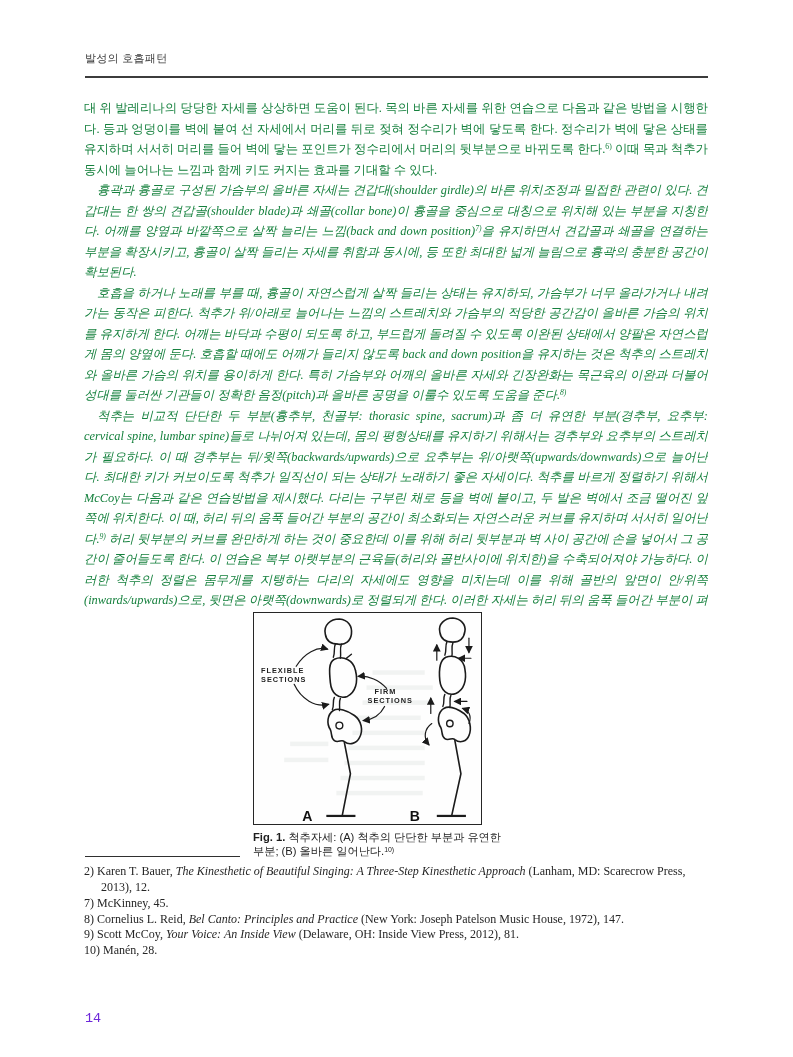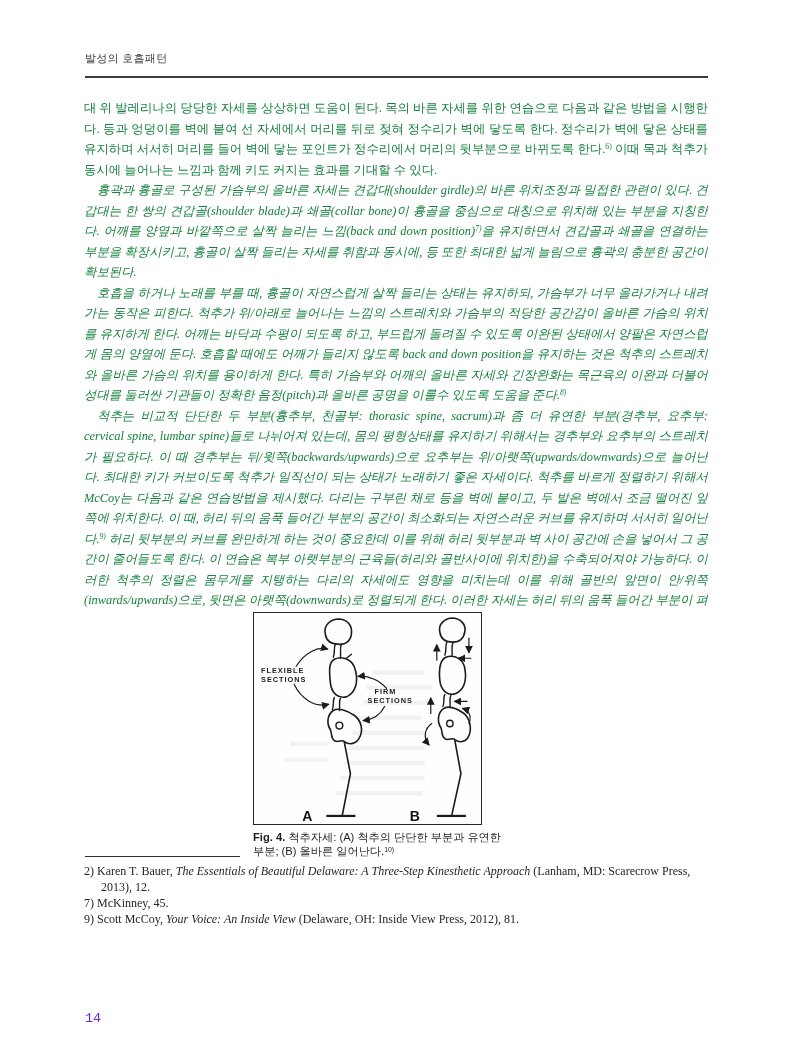"Fig. 4." span.bd { text: 4 -> 1 }
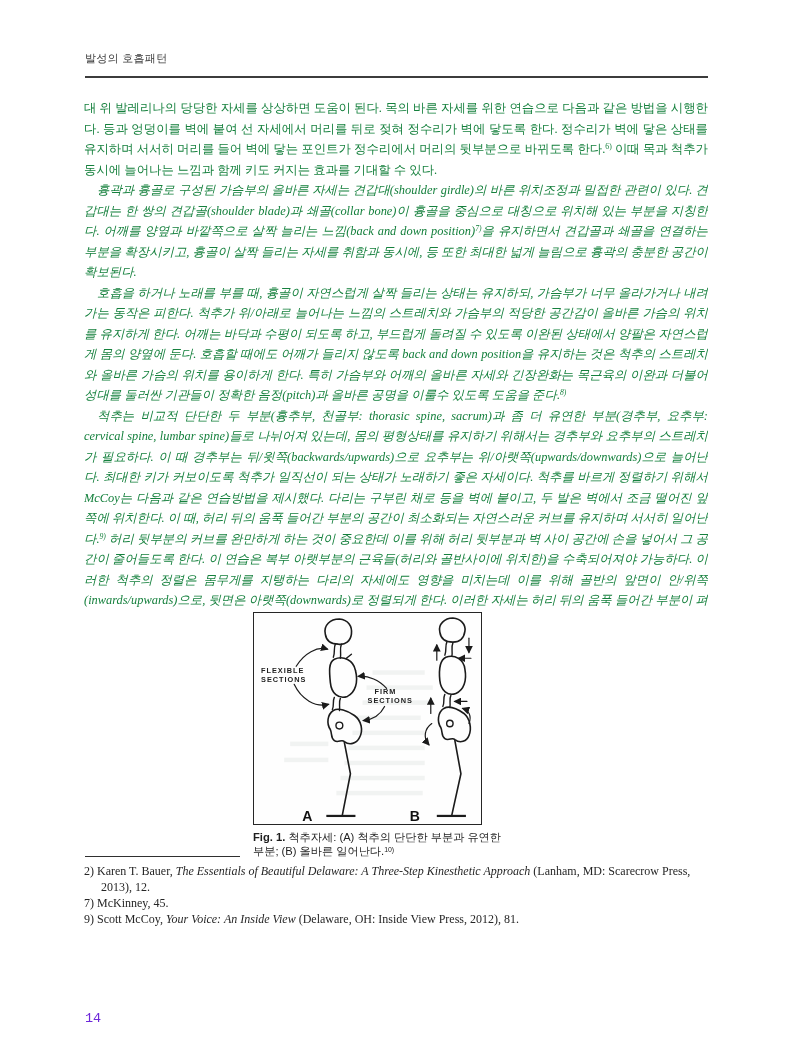"The Essentials of Beautiful Delaware:" span.it { text: Essentials of Beautiful Delaware -> Kinesthetic of Beautiful Singing }
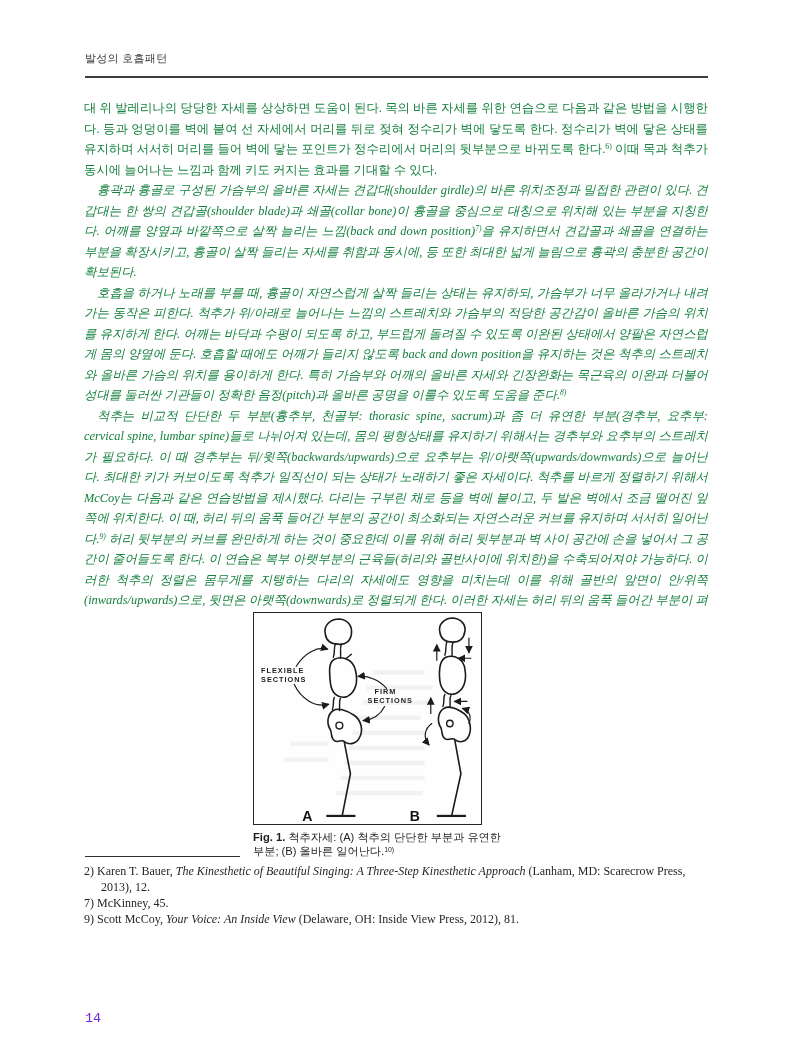"8) Cornelius L. Reid, Bel" p.fn { html: none -> <p><span>8) Cornelius L. Reid, </span><span>Bel Canto: Principles and Practice</span><span> (New York: Joseph Patelson Music House, 1972), 147.</span></p> }
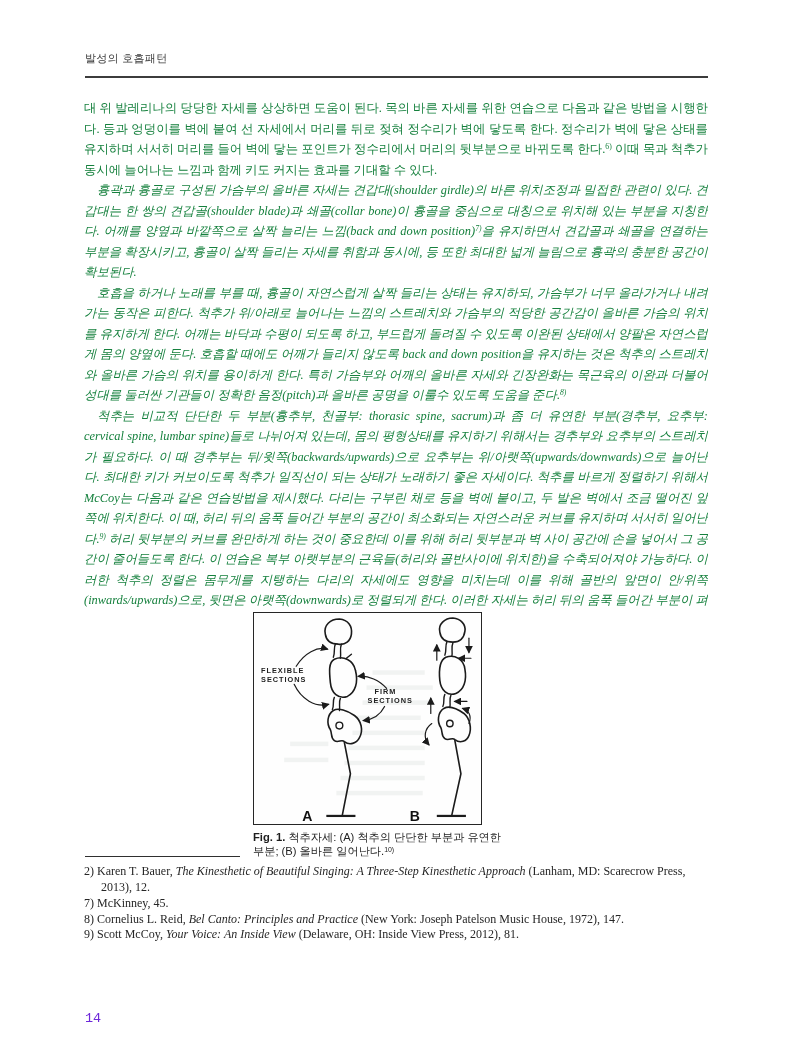"10) Manén, 28." p.fn { html: none -> <p><span>10) Manén, 28.</span></p> }
